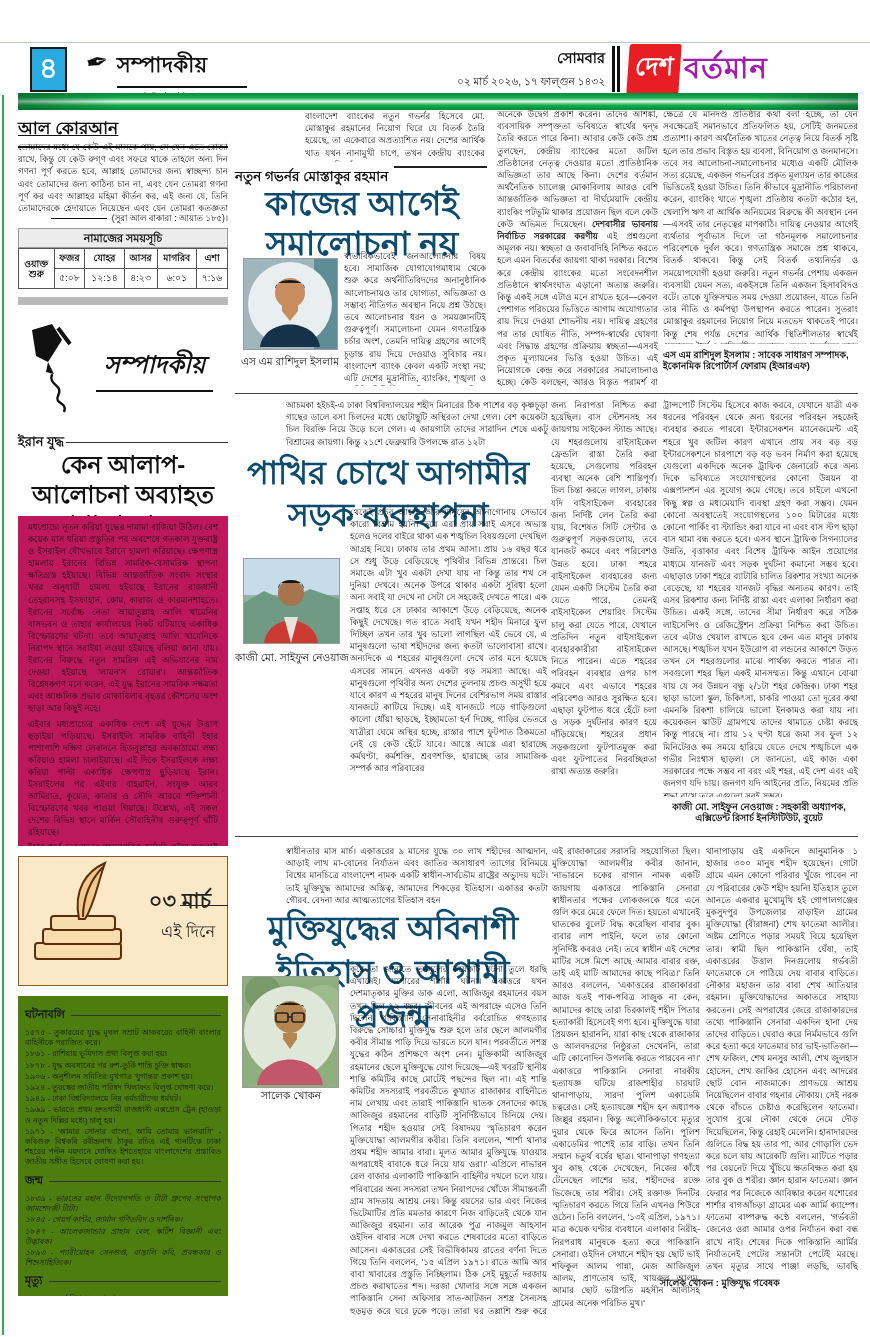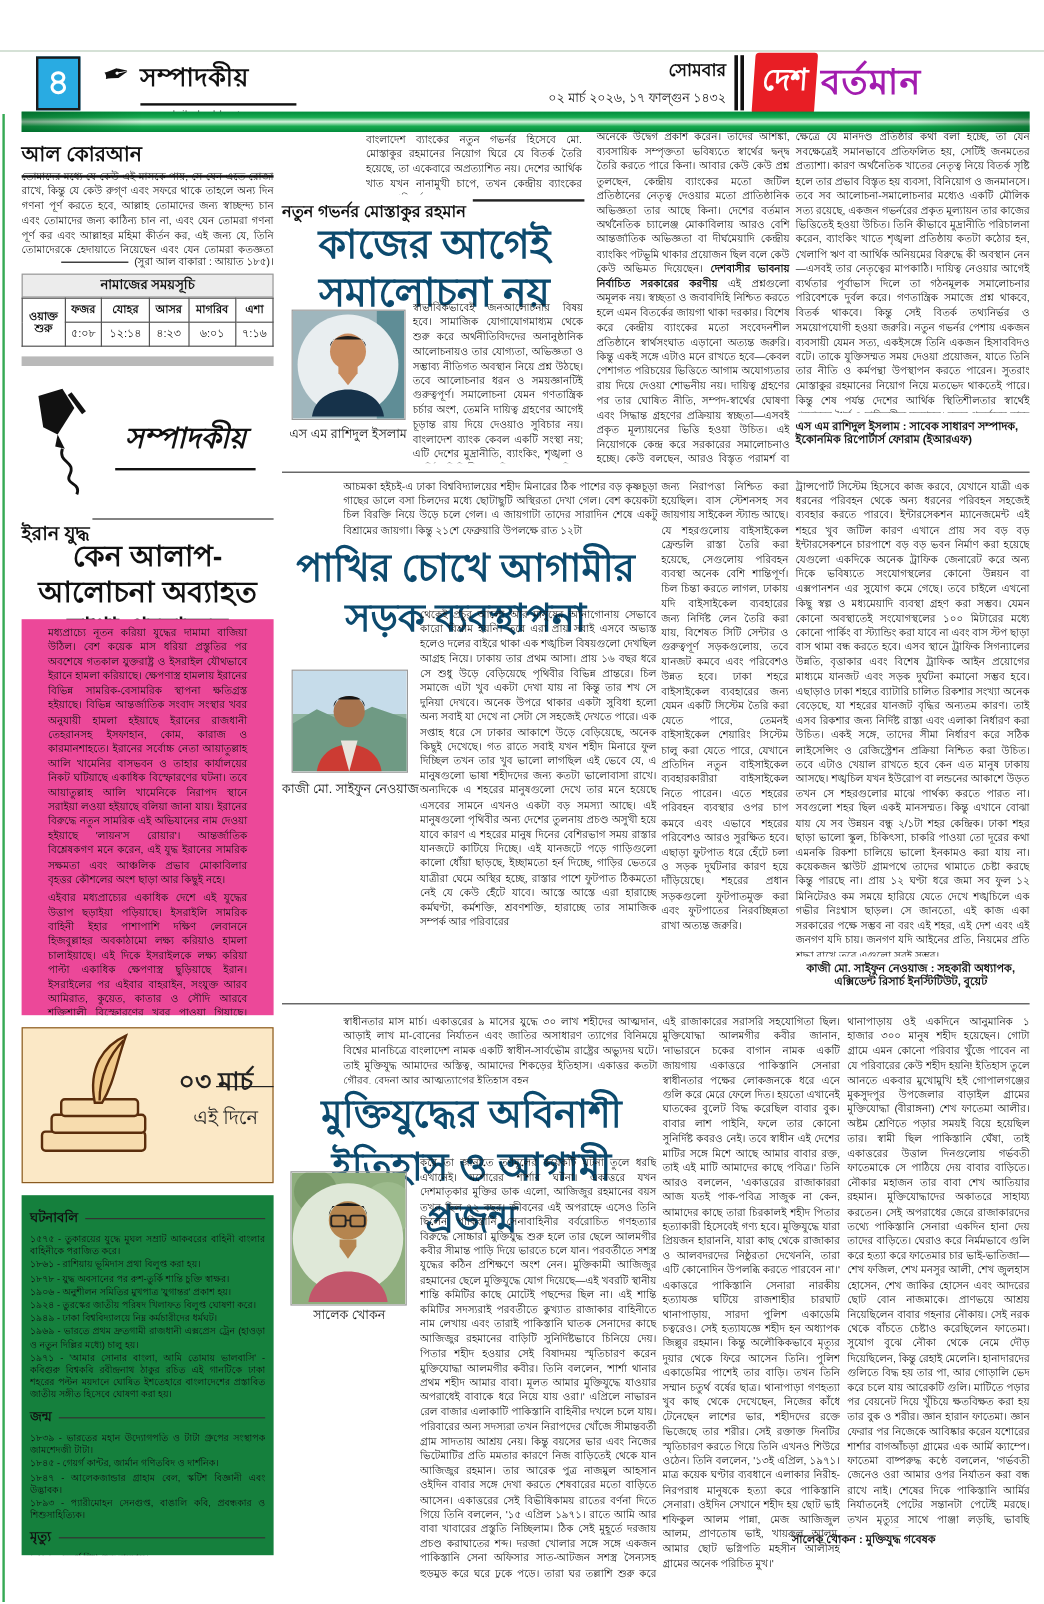"আল কোরআন" .sb { text-decoration: none -> underline }
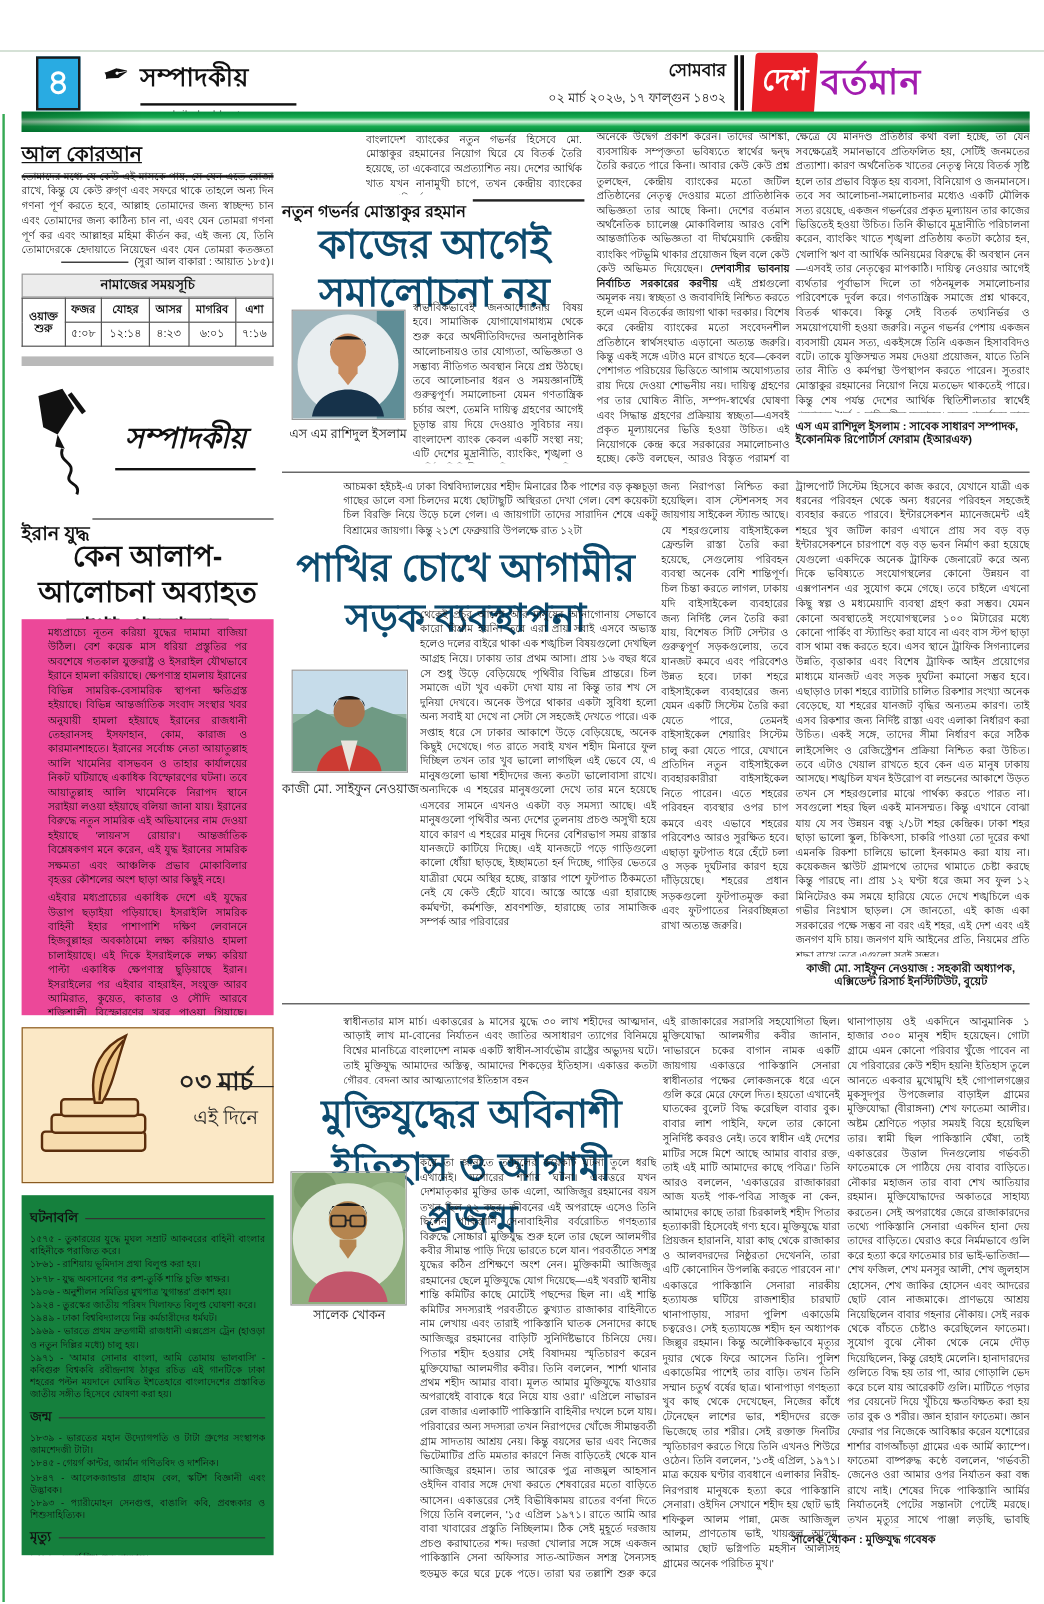"ইরান যুদ্ধ" .ir-kicker { align-items: flex-start -> center; font-size: 16px -> 13px }
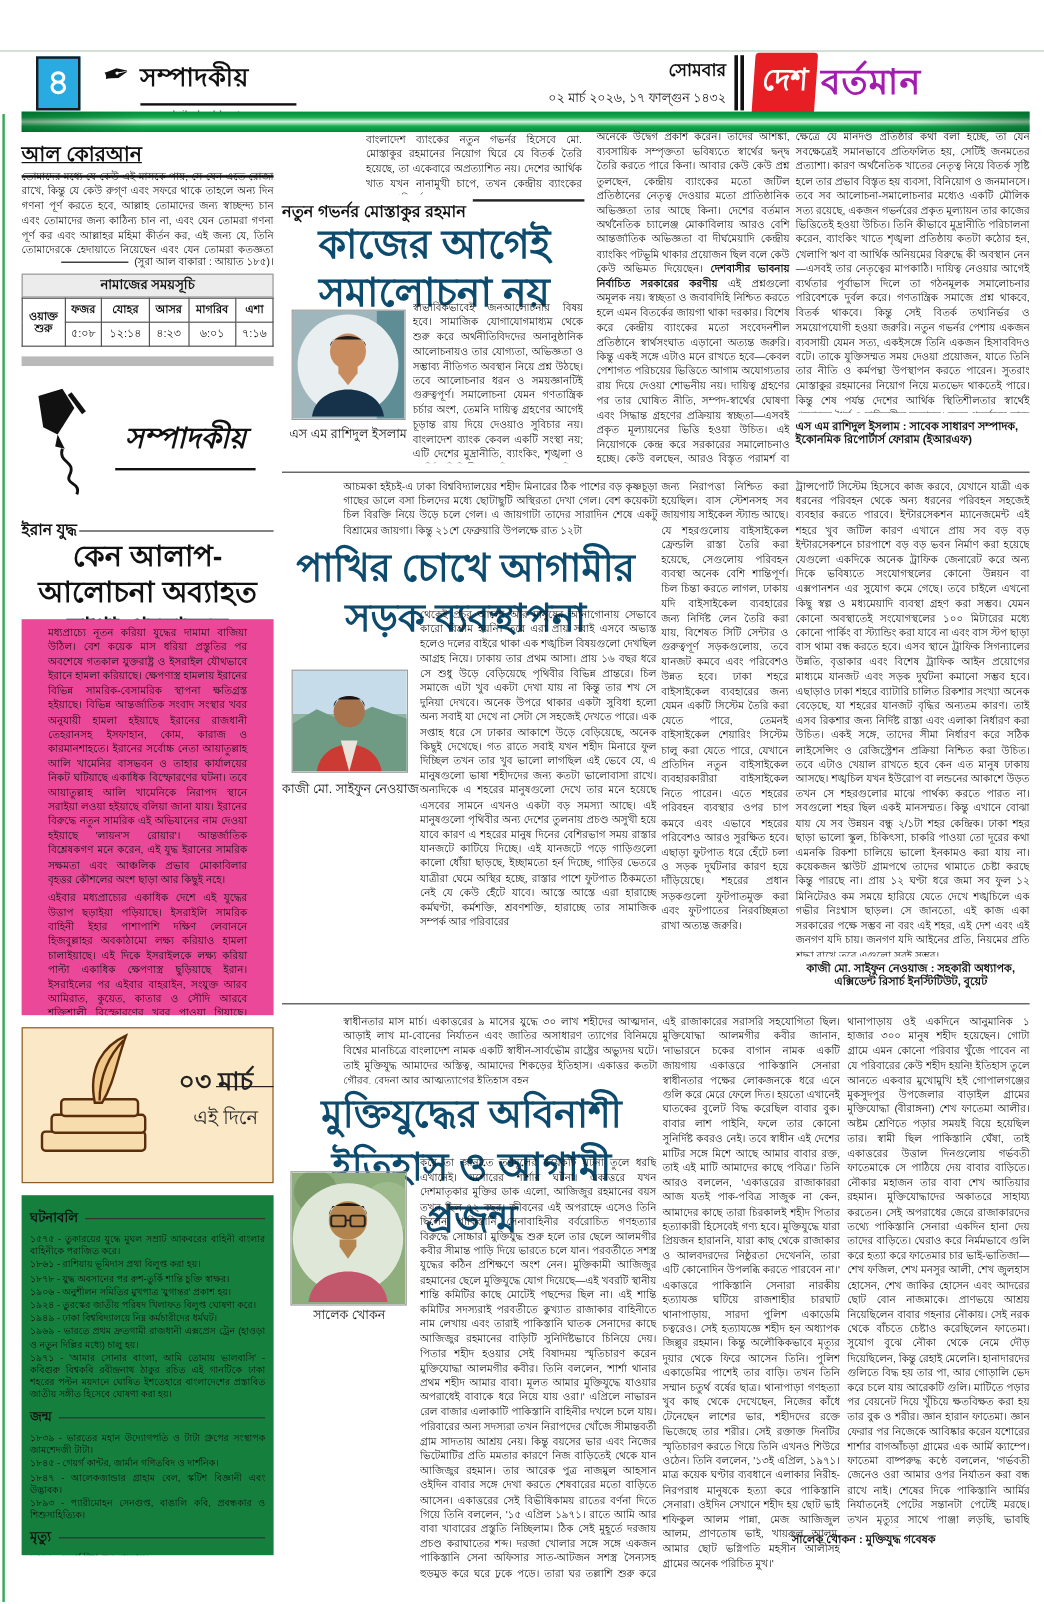"মধ্যপ্রাচ্যে নূতন করিয়া যুদ্ধের দামামা" .ir-body { background: #ec4899 -> #be185d; padding: 5px 22px -> 5px 10px }
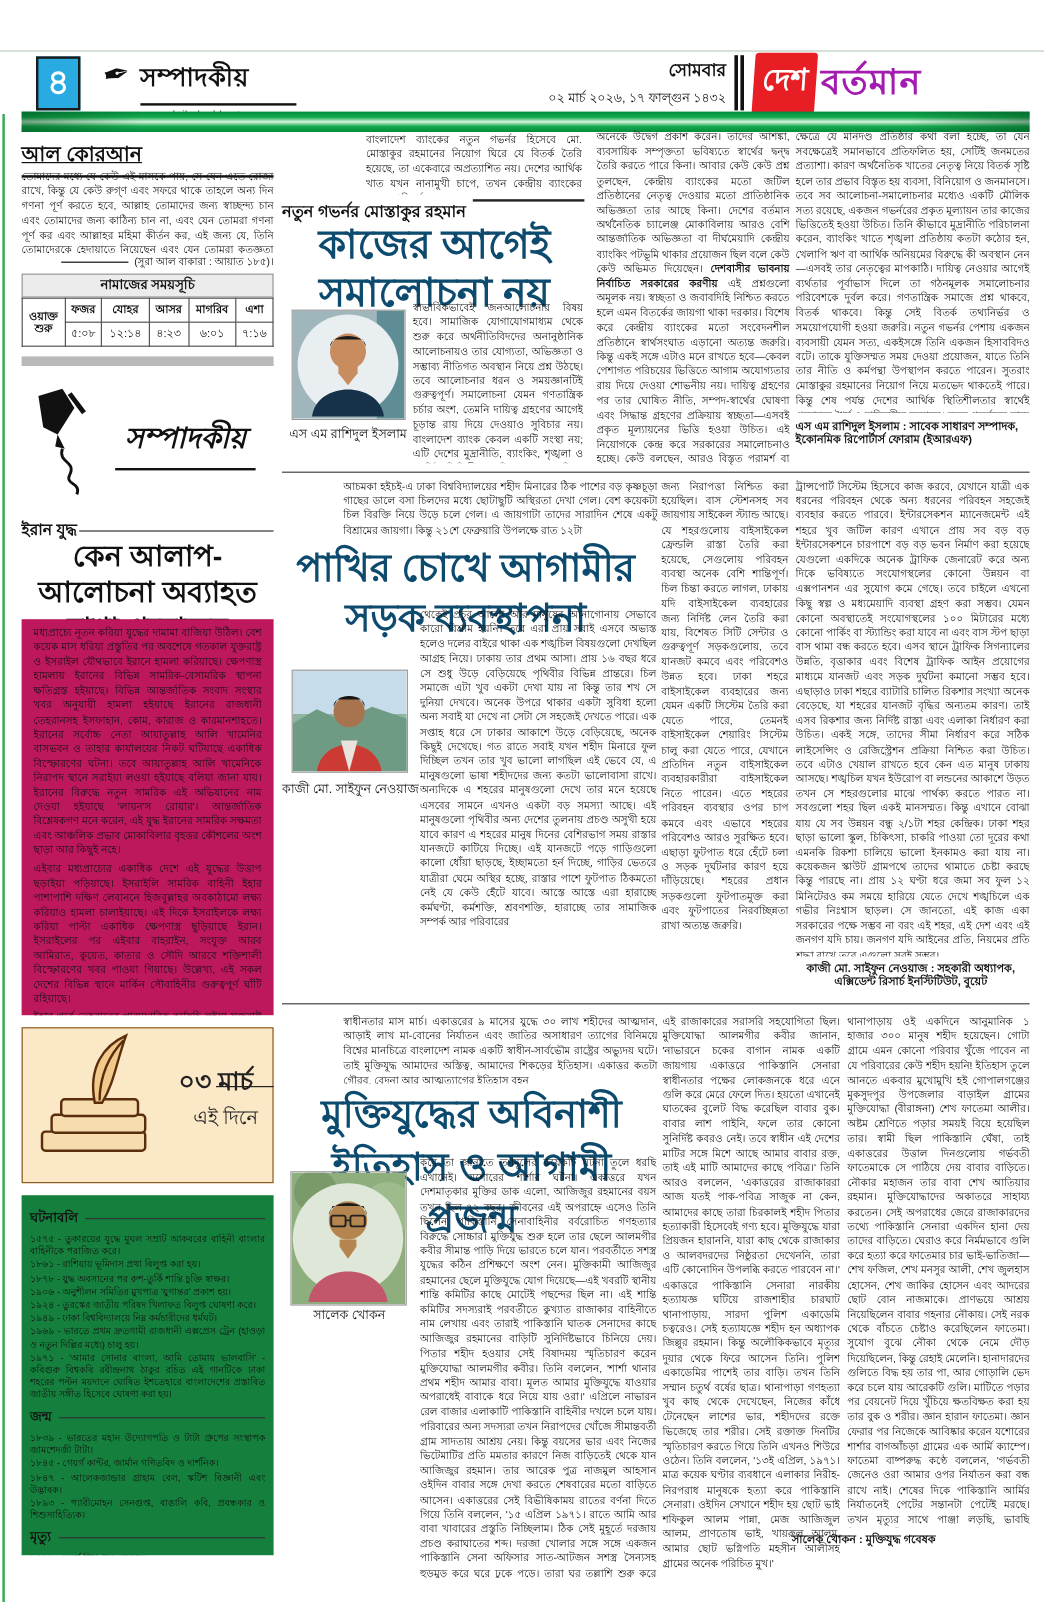"ঘটনাবলি" .hist { background: #15803d -> #4d7c0f }
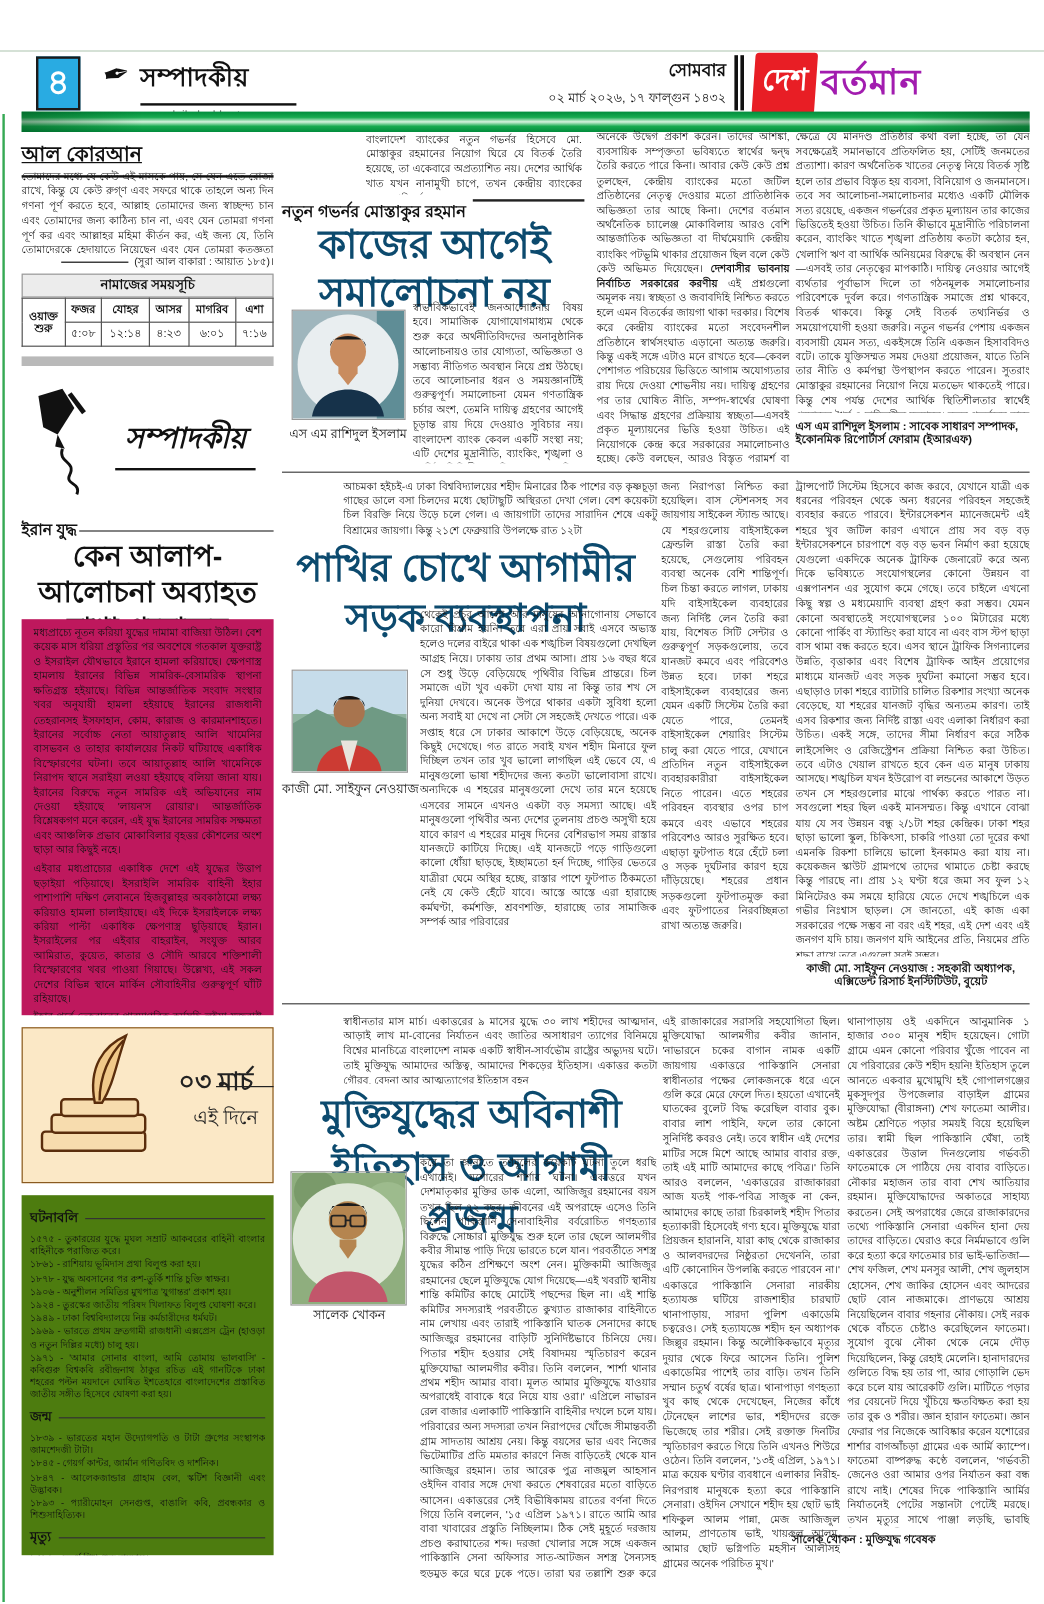"১৮৩৯ - ভারতের মহান উদ্যোগপতি" .lst-births { font-style: none -> italic }
